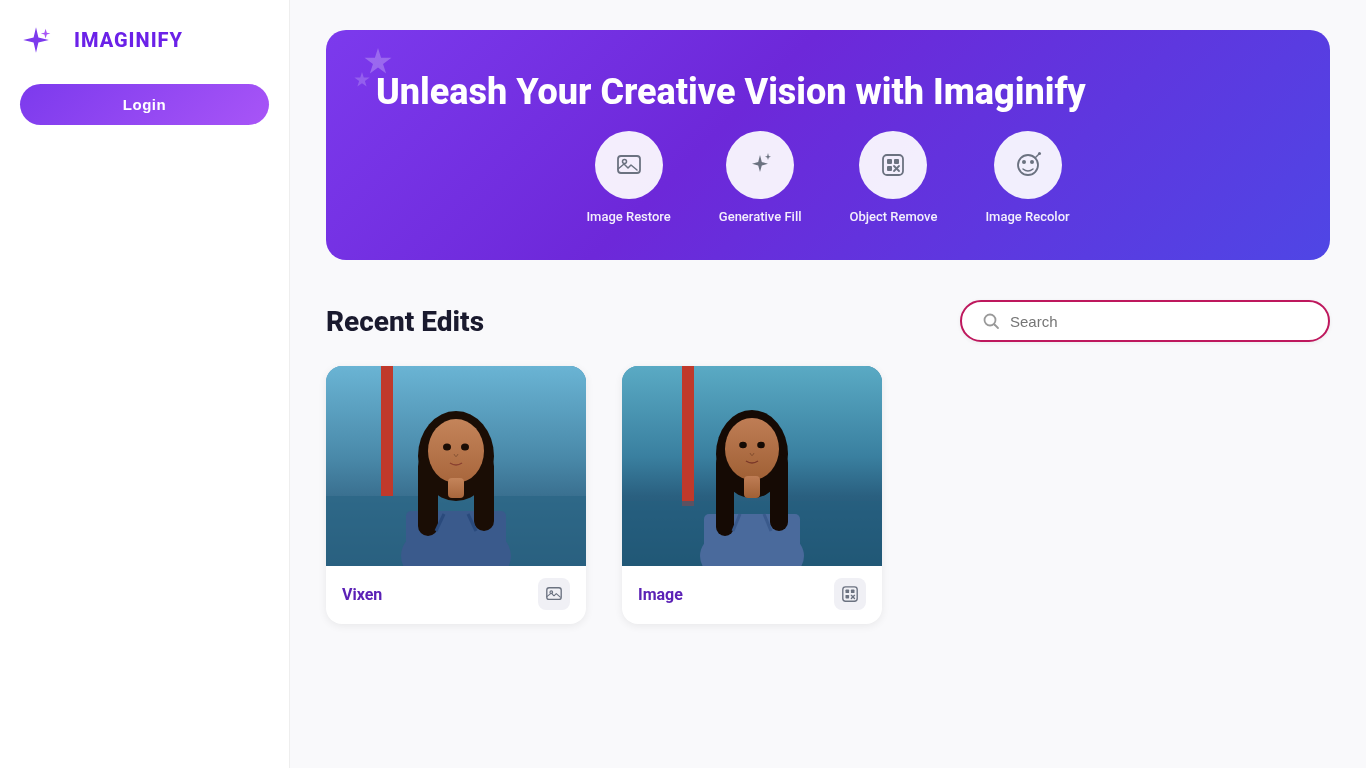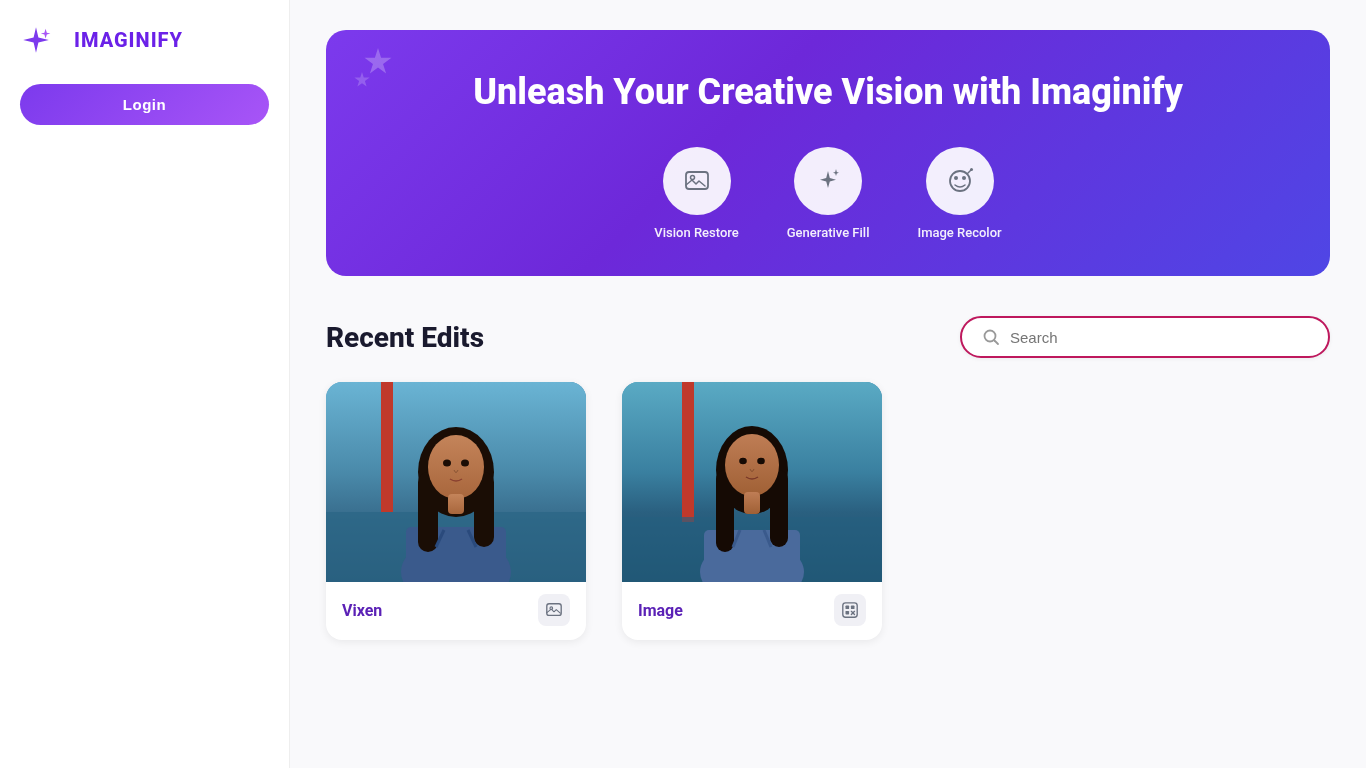"Unleash Your Creative Vision with" #hero-title { margin-bottom: 32px -> 16px; text-align: center -> left }
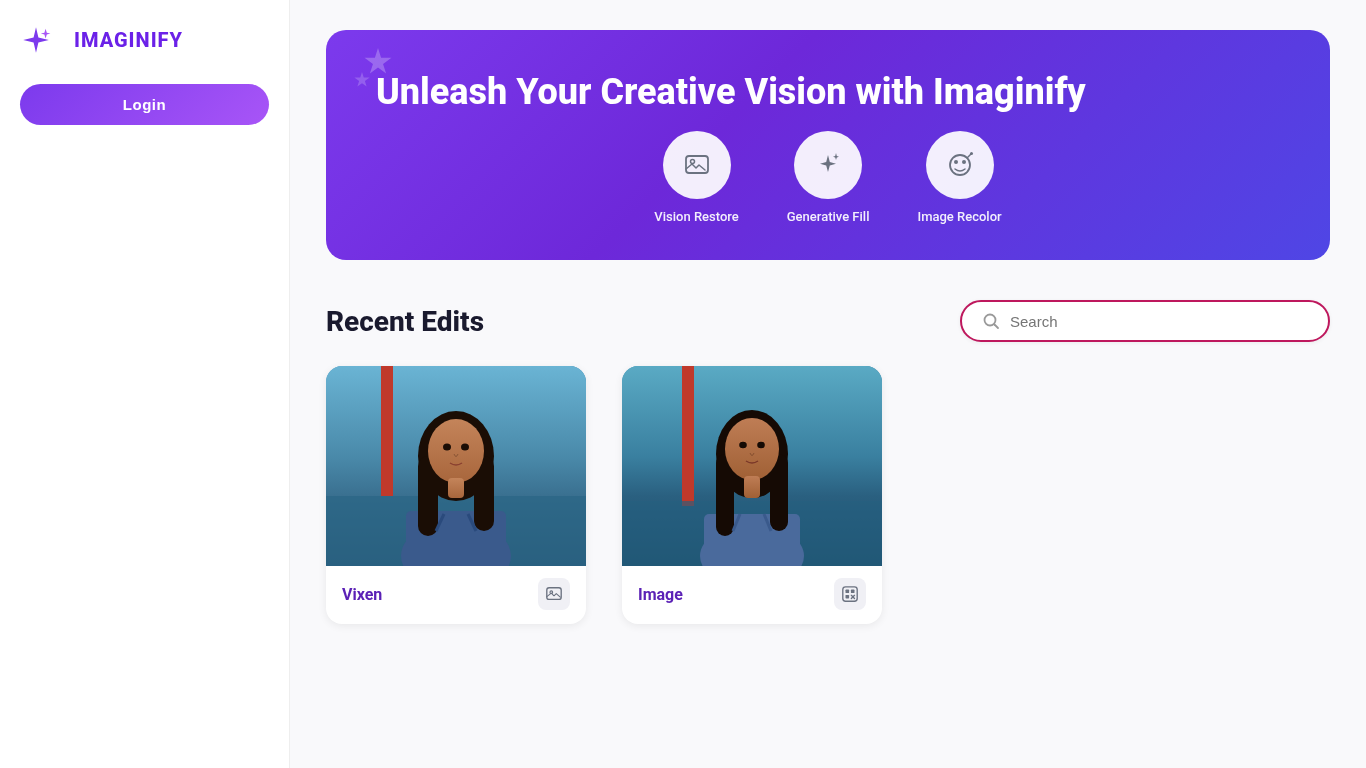"Vision Restore" span.feature-label { text: Vision -> Image }
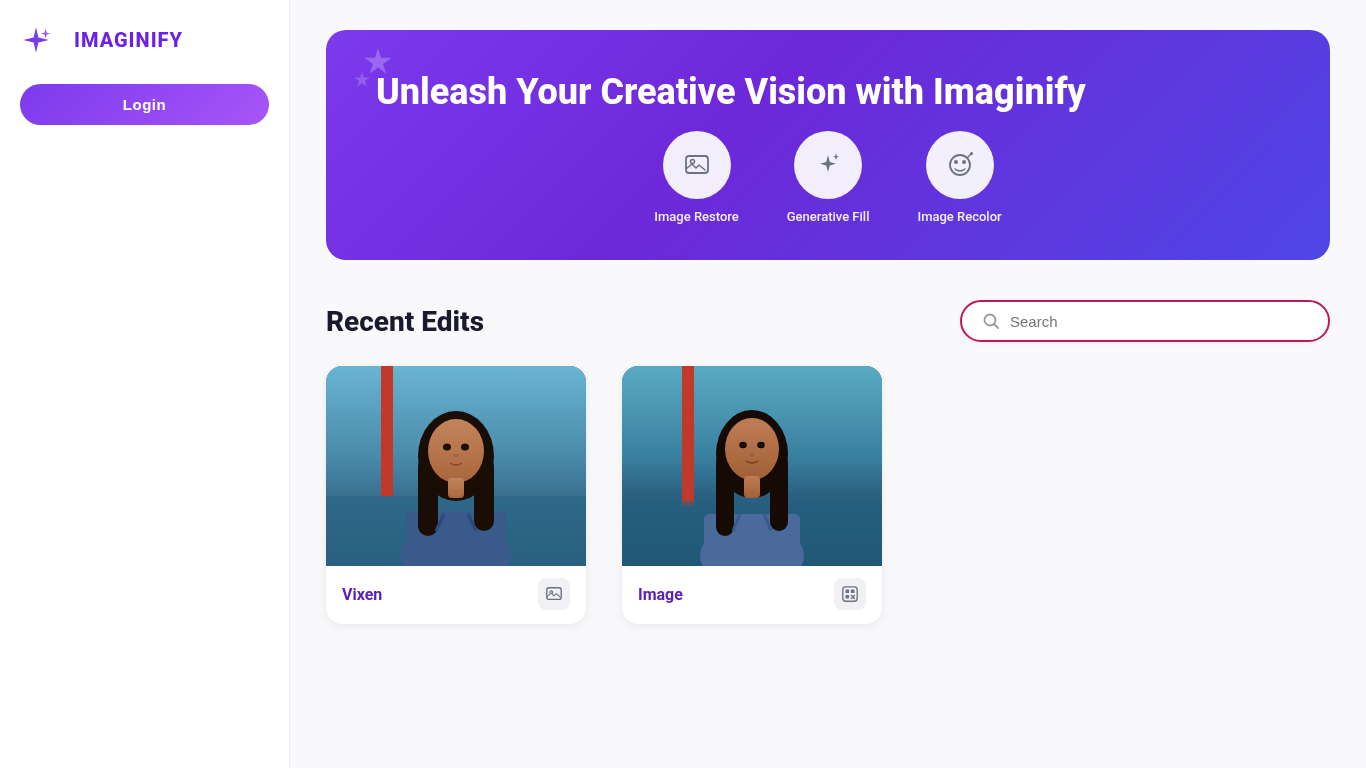"Object Remove" div.feature-item { html: none -> <div> <div> <svg> <rect></rect> <rect></rect> <rect></rect> <rect></rect> <line></line> <line></line> </svg> </div> <span>Object Remove</span> </div> }
